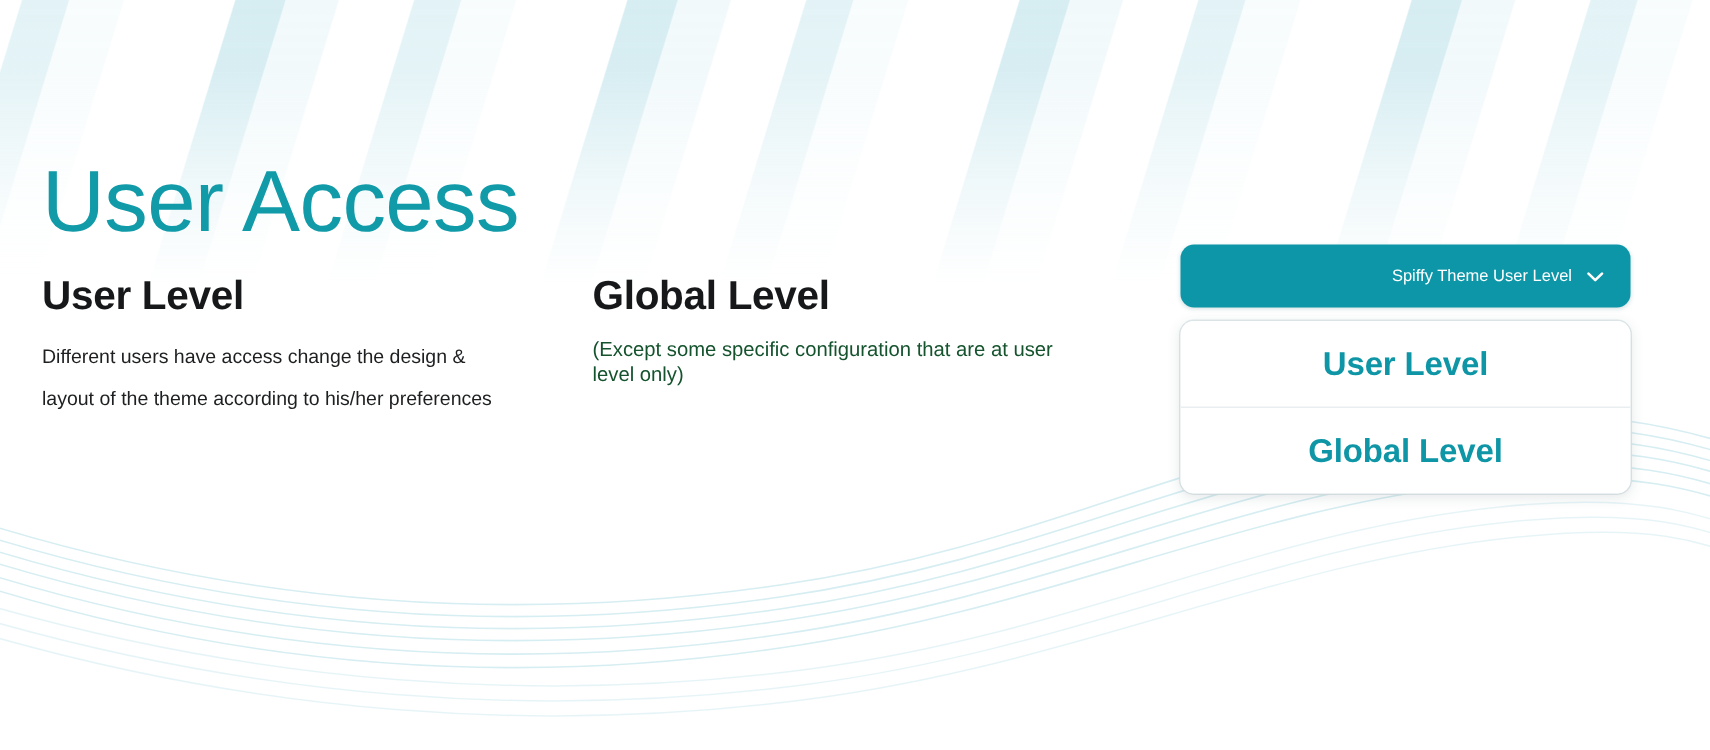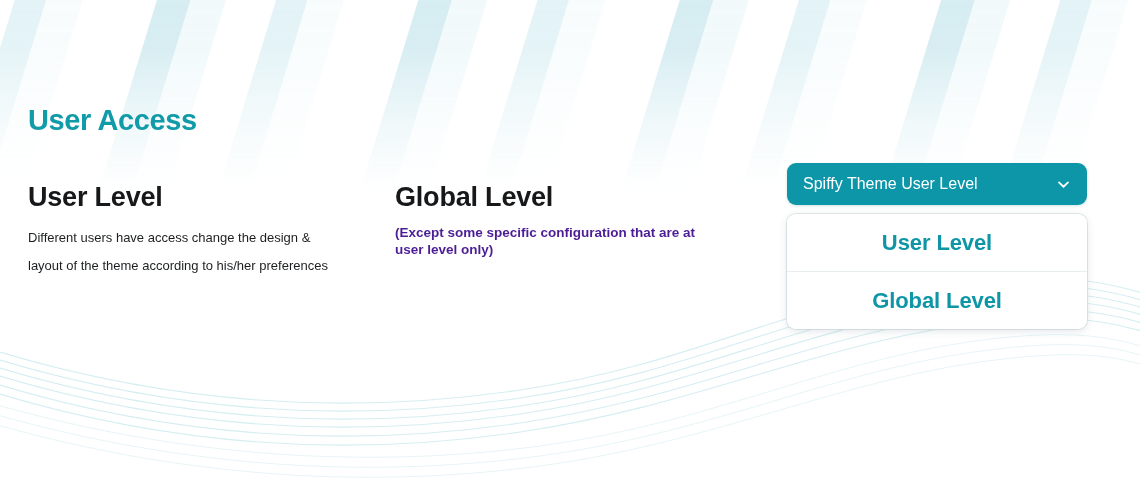"User Access" .page-title { font-size: 29px -> 58px; font-weight: 700 -> 400 }
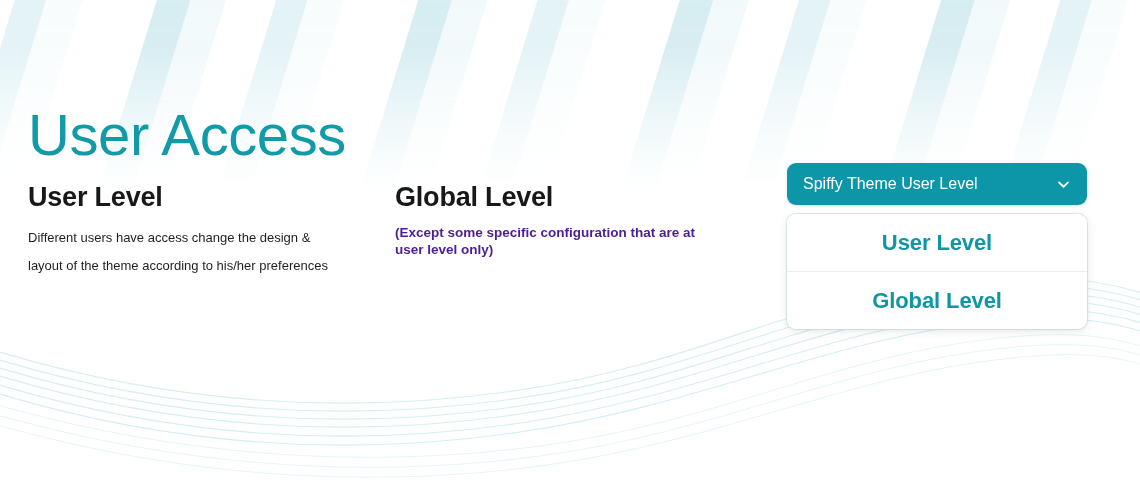"Spiffy Theme User Level" .dropdown-toggle-label { font-size: 16px -> 11px; text-align: left -> right }
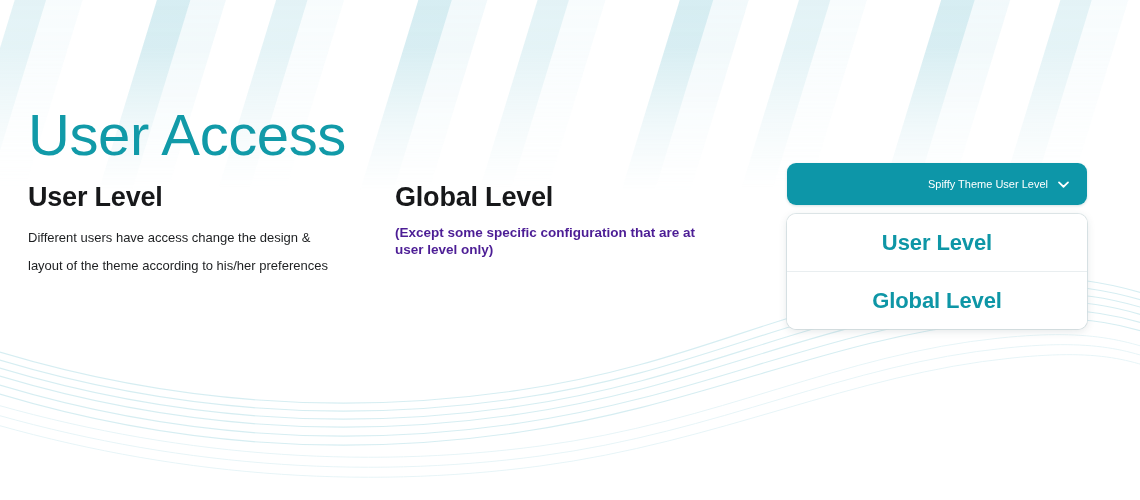"(Except some specific configuration that" .col-note { color: #4c1d95 -> #14532d; font-weight: 700 -> 400 }
